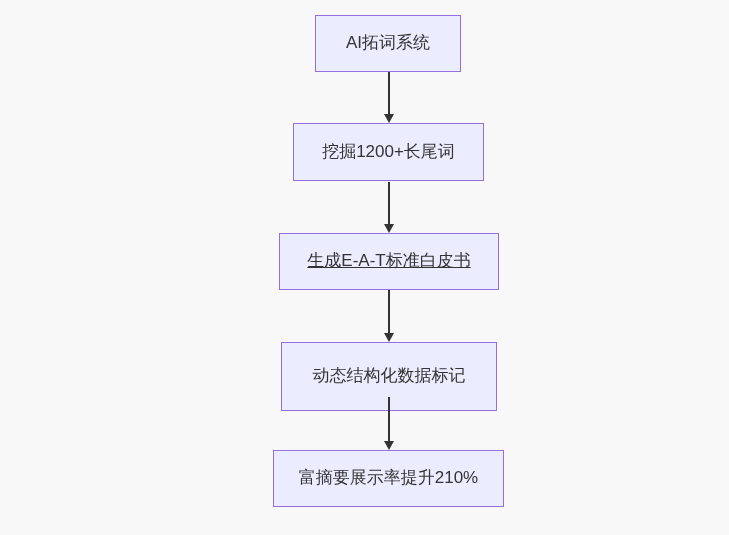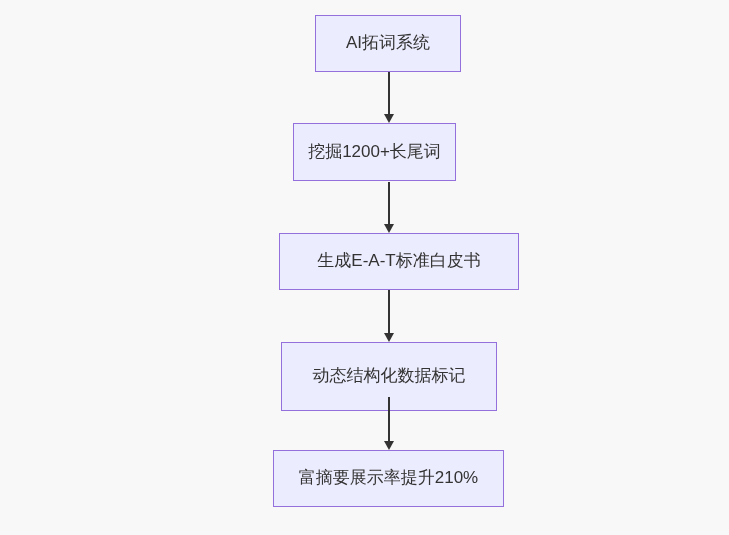"挖掘1200+长尾词" .node-2 { width: 163px -> 191px }
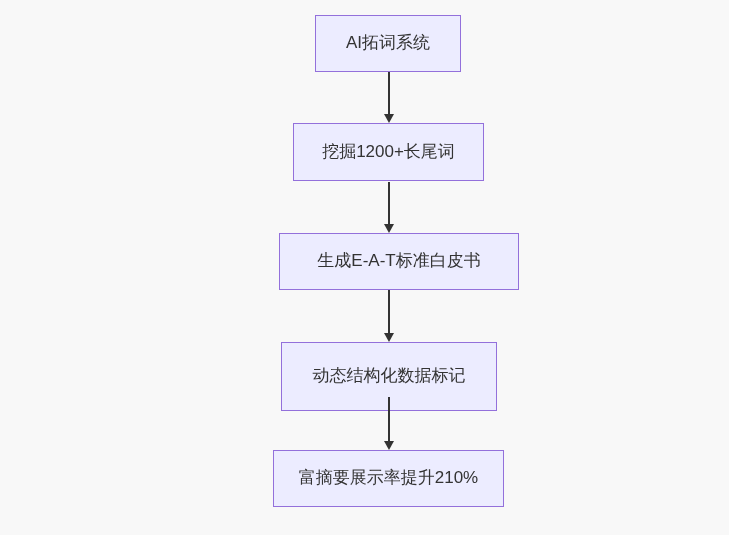"生成E-A-T标准白皮书" .node-3 { text-decoration: none -> underline; width: 240px -> 220px }
